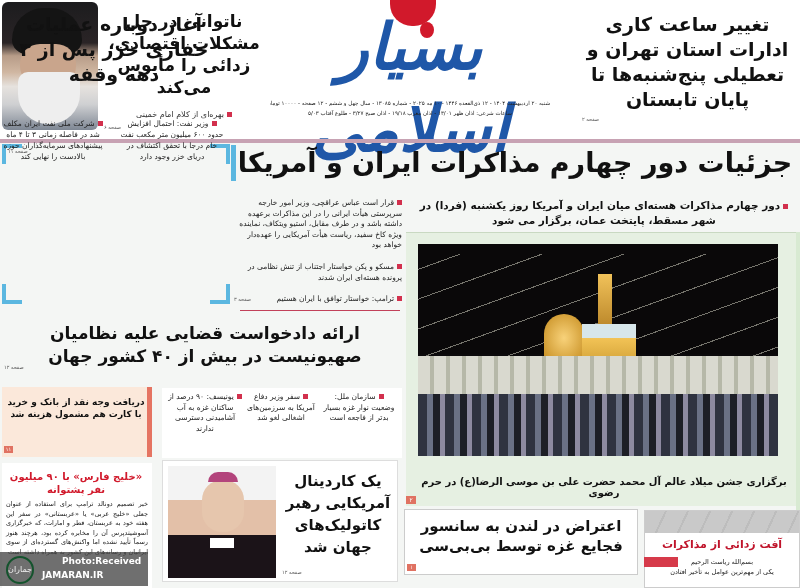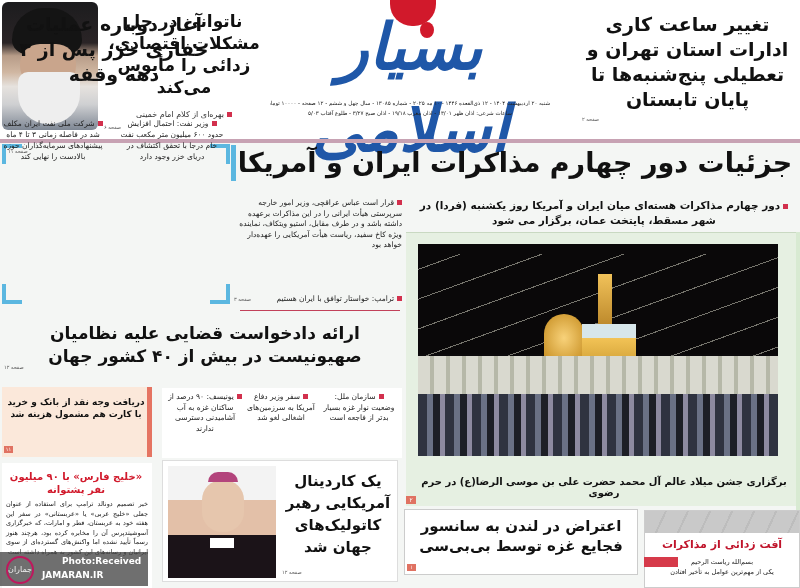"مسکو و پکن خواستار اجتناب" div.side-note { html: none -> <div><span></span><span>مسکو و پکن خواستار اجتناب از تنش نظامی در پرونده هسته‌ای ایران شدند</span></div> }
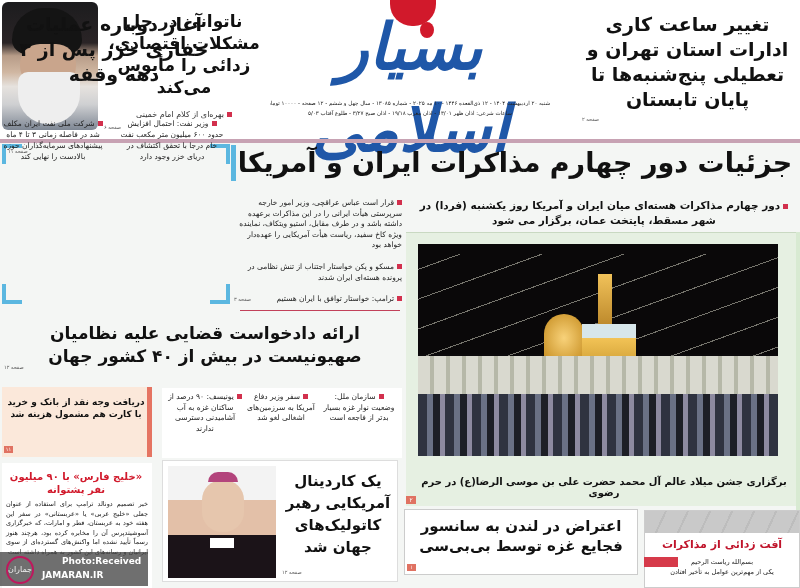"جماران" #watermark-logo { border: 2px solid #be185d -> 2px solid #14532d }
